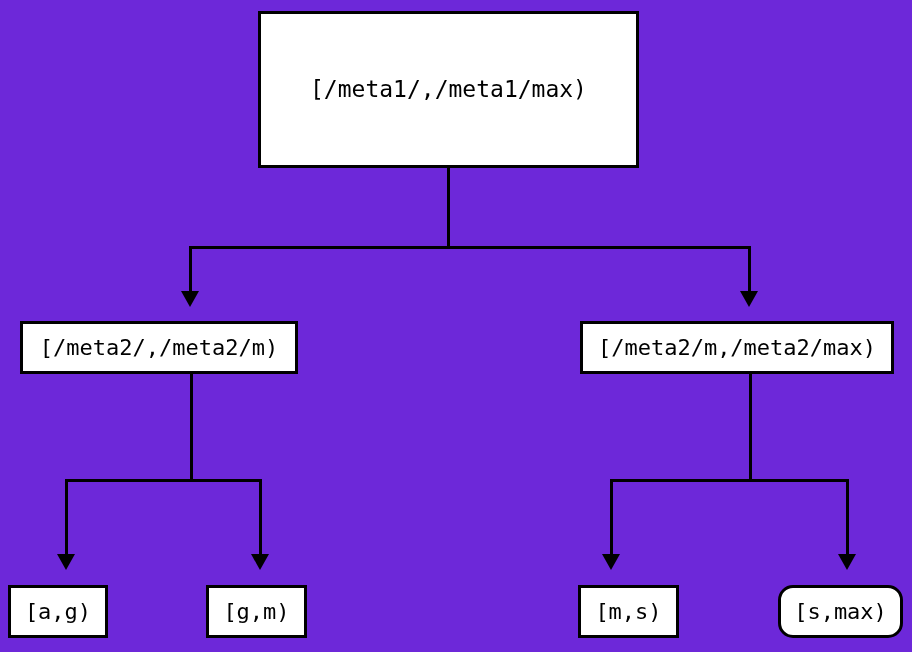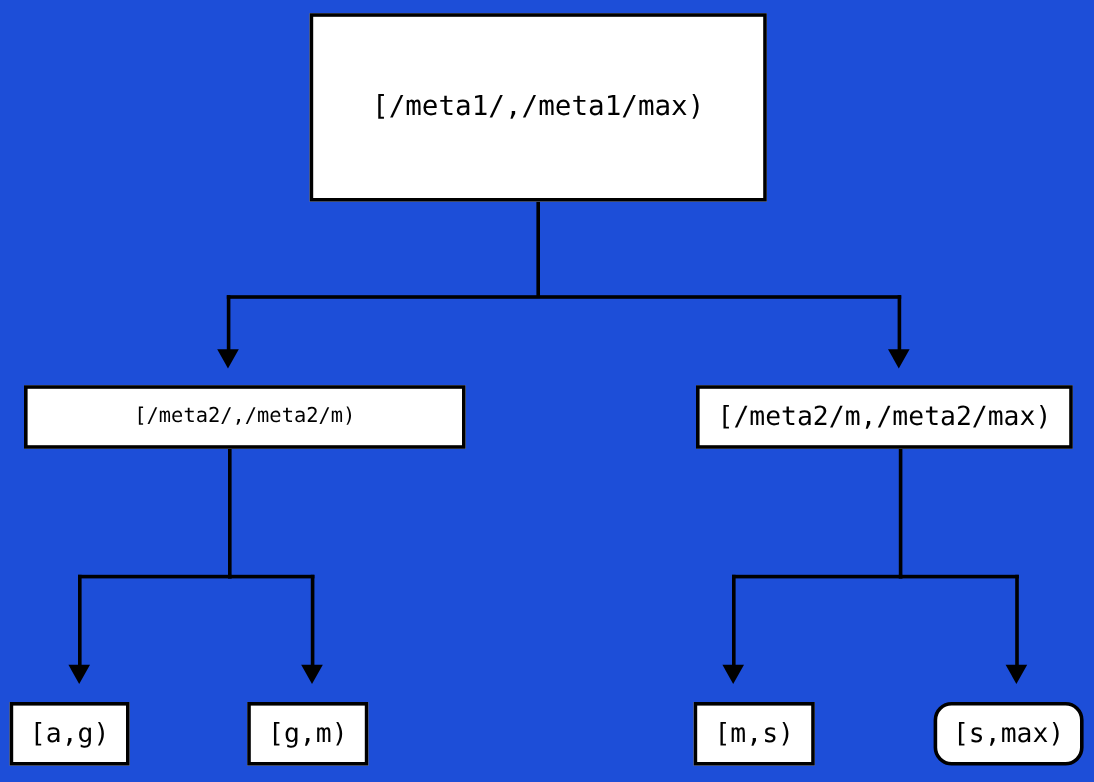"[/meta1/,/meta1/max)" #diagram-canvas { background: #1d4ed8 -> #6d28d9 }
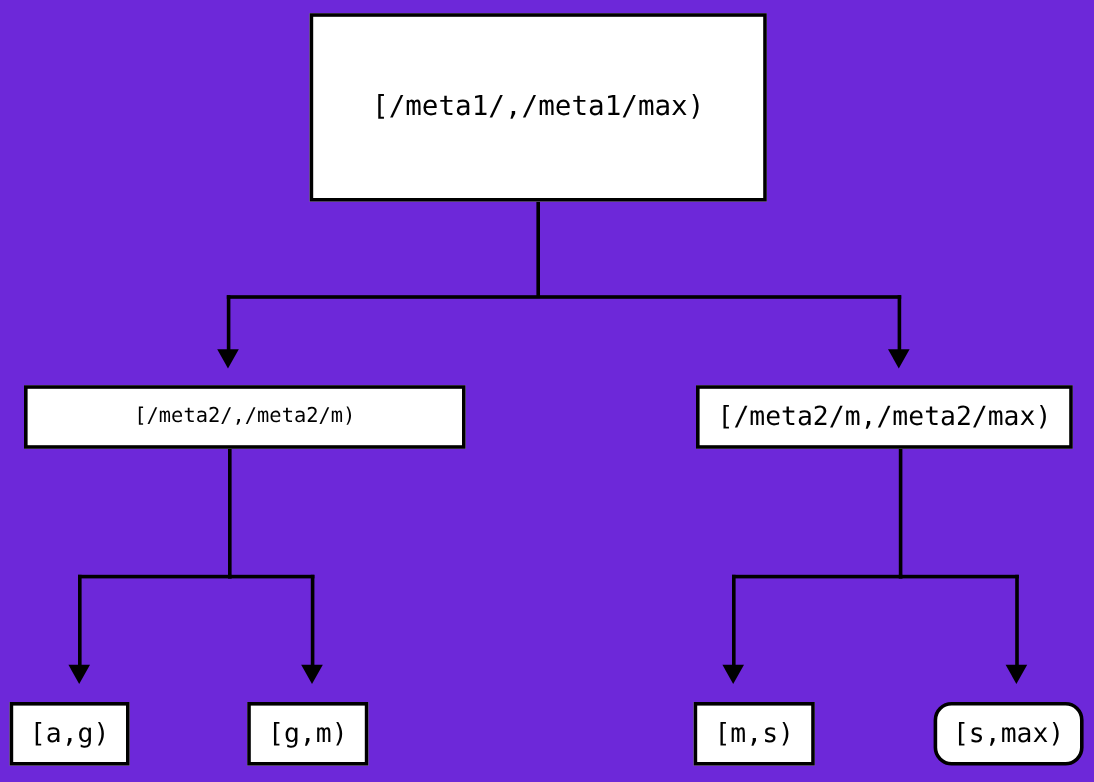"[/meta2/,/meta2/m)" #node-mid-left { font-size: 17px -> 22px; width: 368px -> 278px }
